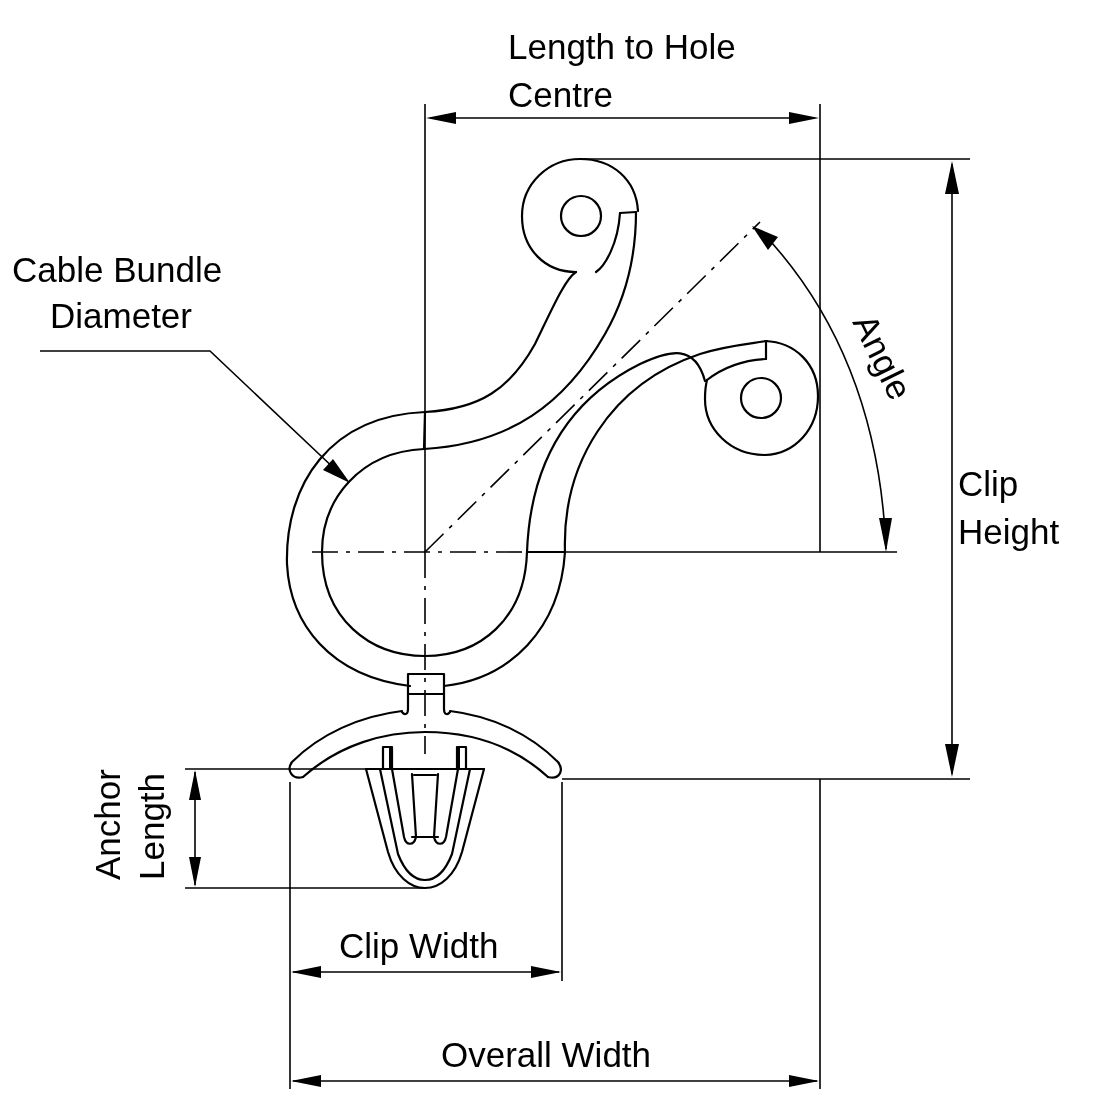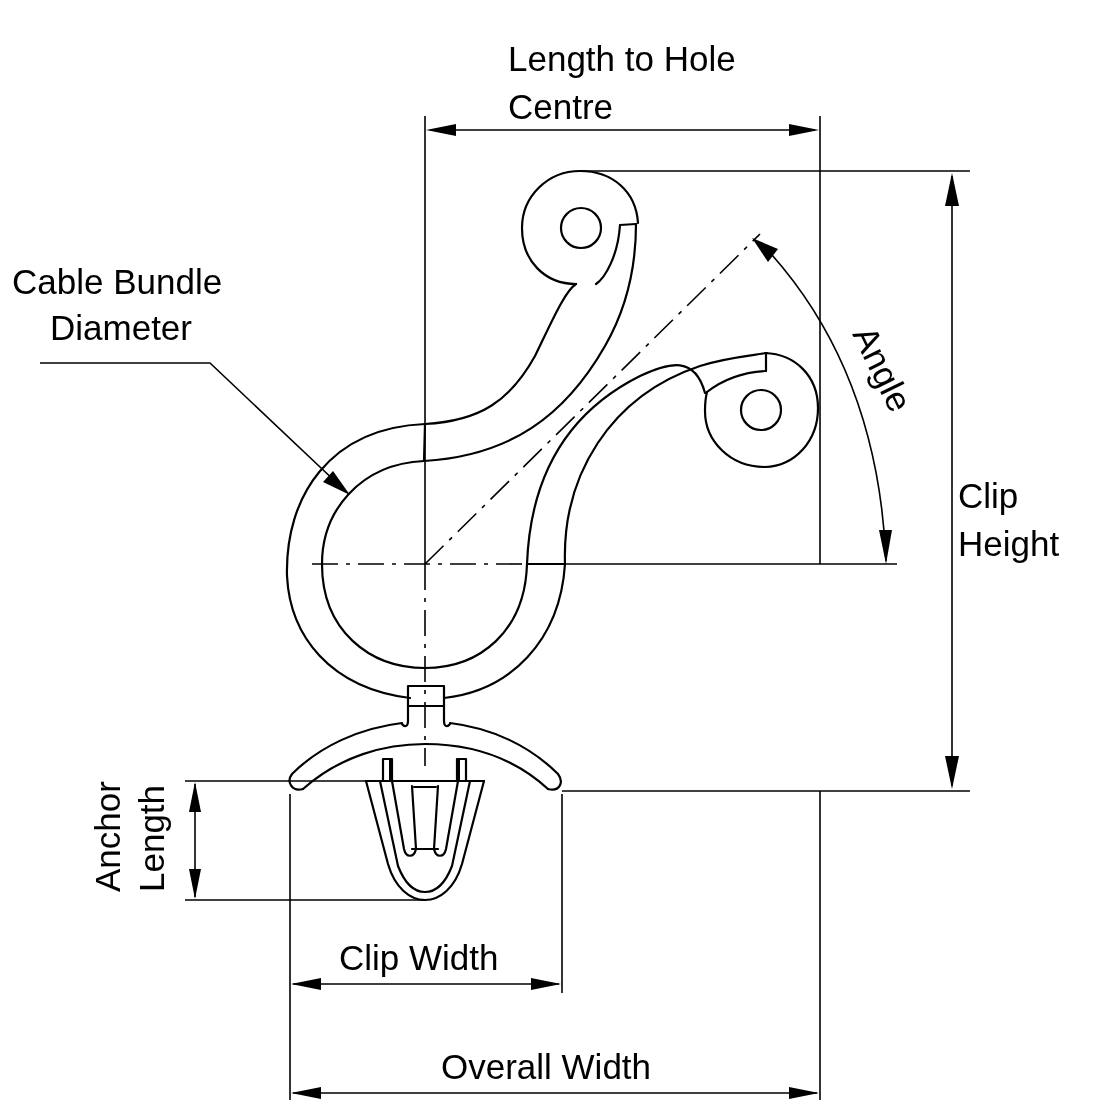"Length to Hole" #stage { top: 16px -> 4px }
